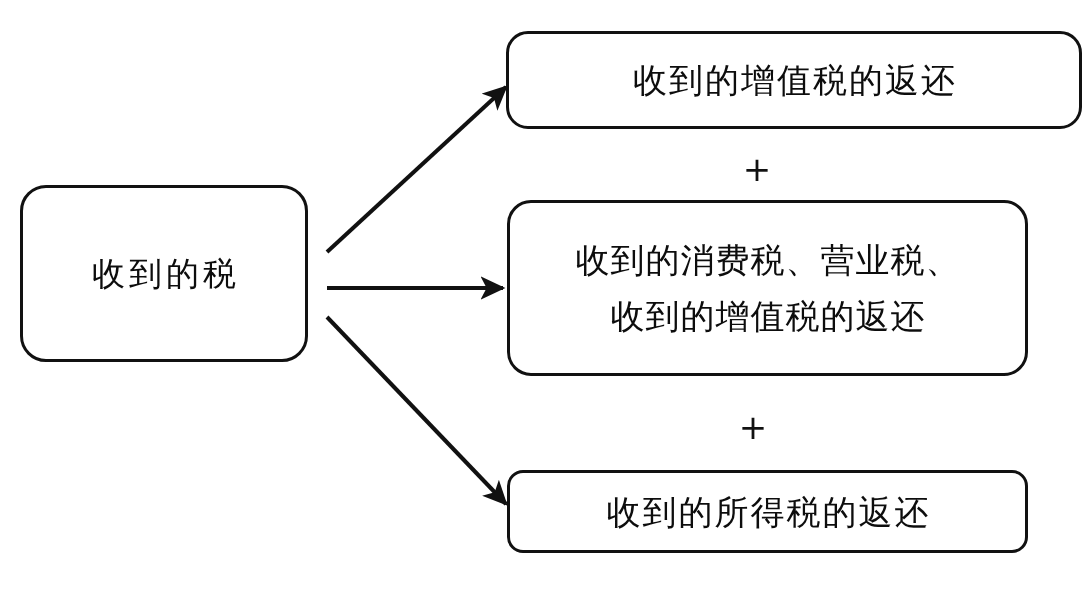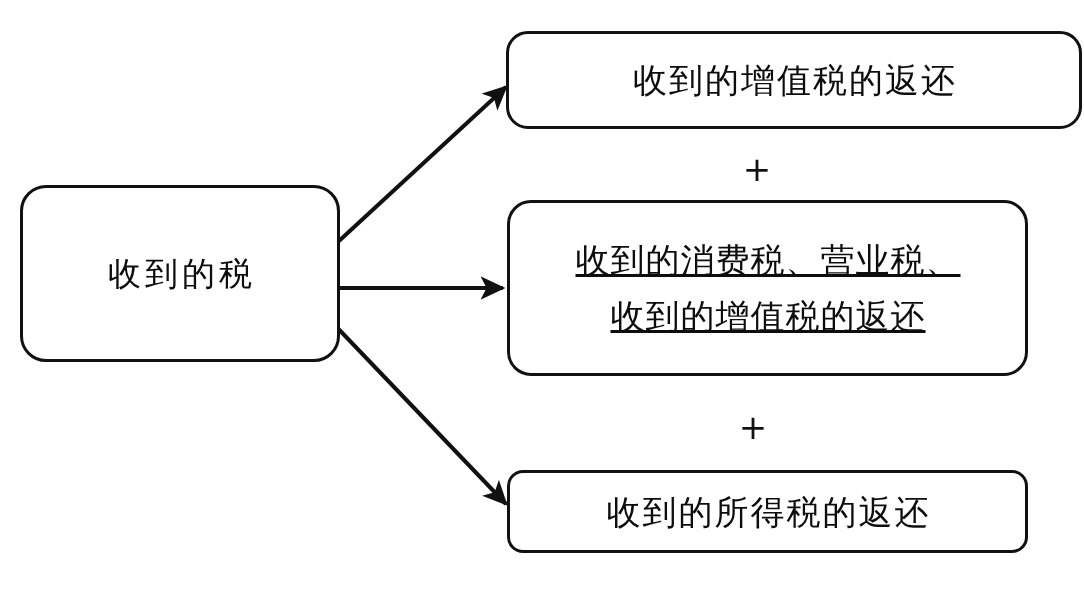"收到的税" #node-source { width: 320px -> 288px }
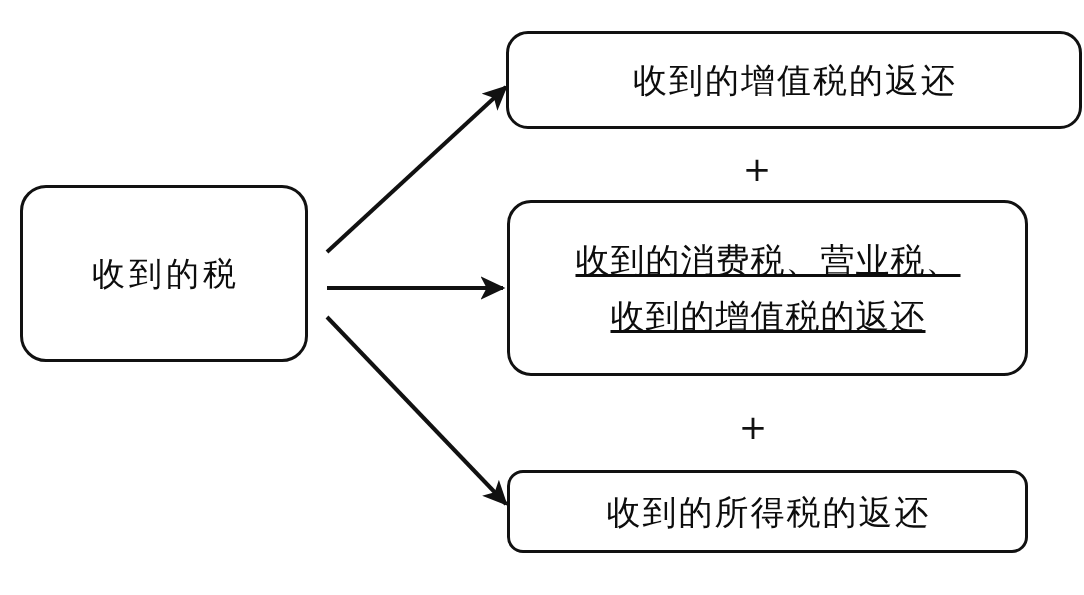"收到的消费税、营业税、" #node-consumption .line { text-decoration: underline -> none }
